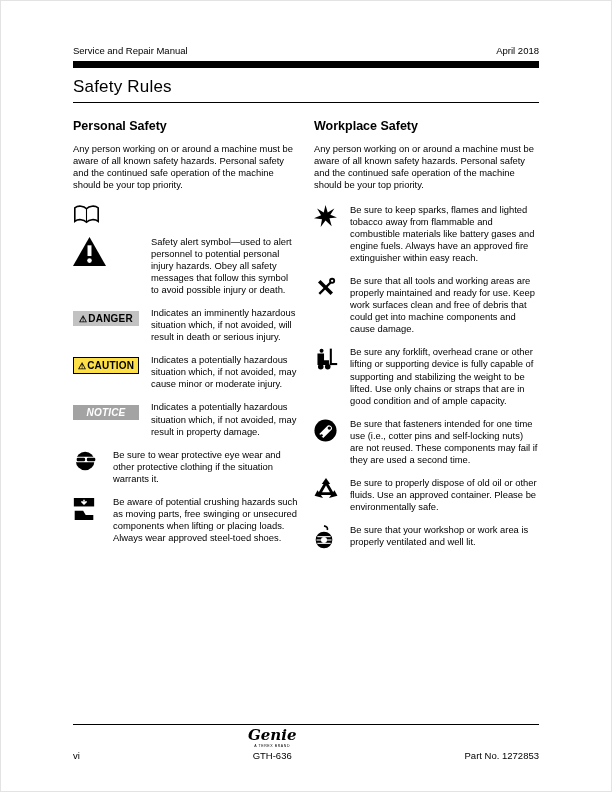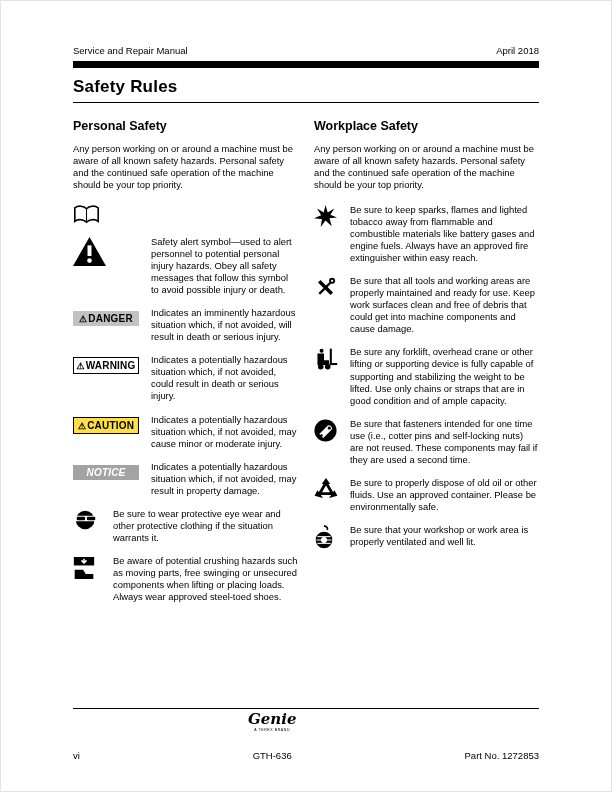"Safety Rules" .page-title { font-weight: bold -> normal }
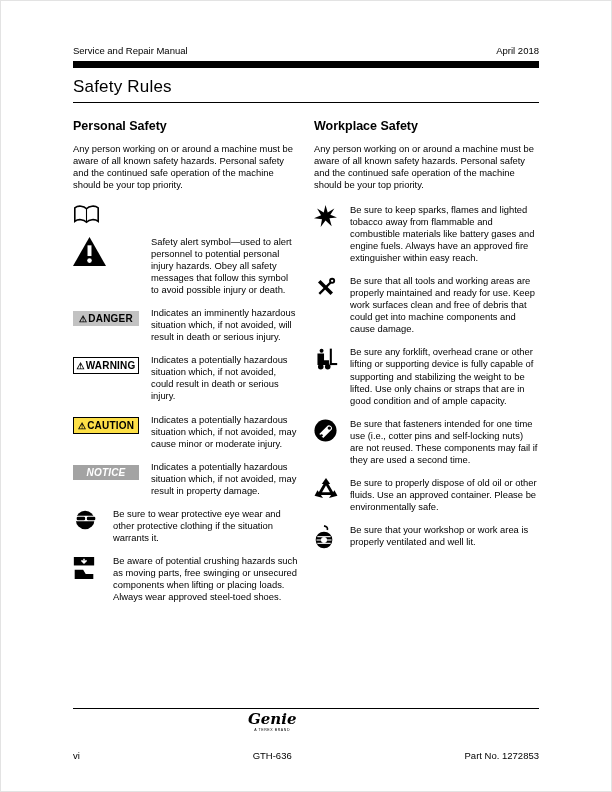"⚠WARNING" div.row { html: <div> <span><span><span>⚠</span>WARNING</span></span> <p>Indicates a potentially hazardous situation which, if not avoided, could result in death or serious injury.</p> </div> -> none }
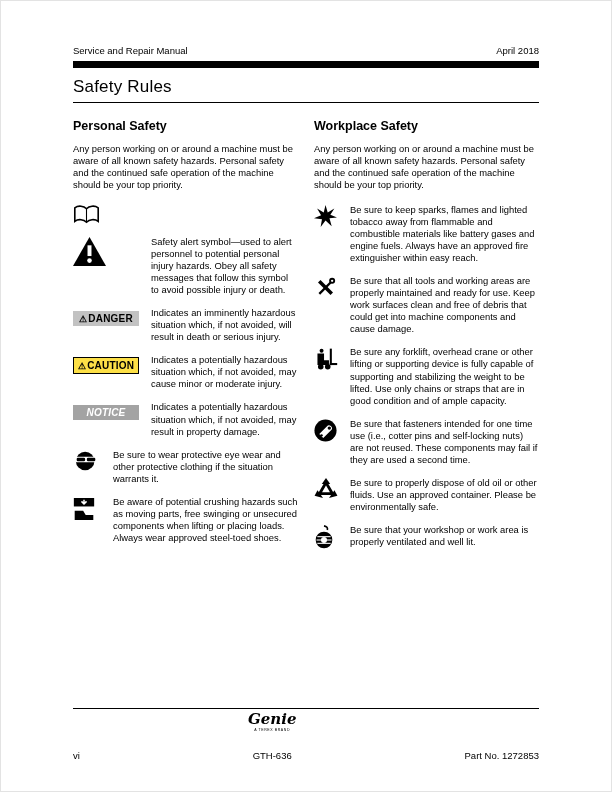"GTH-636" .footer-model { margin-top: 18px -> 2px }
